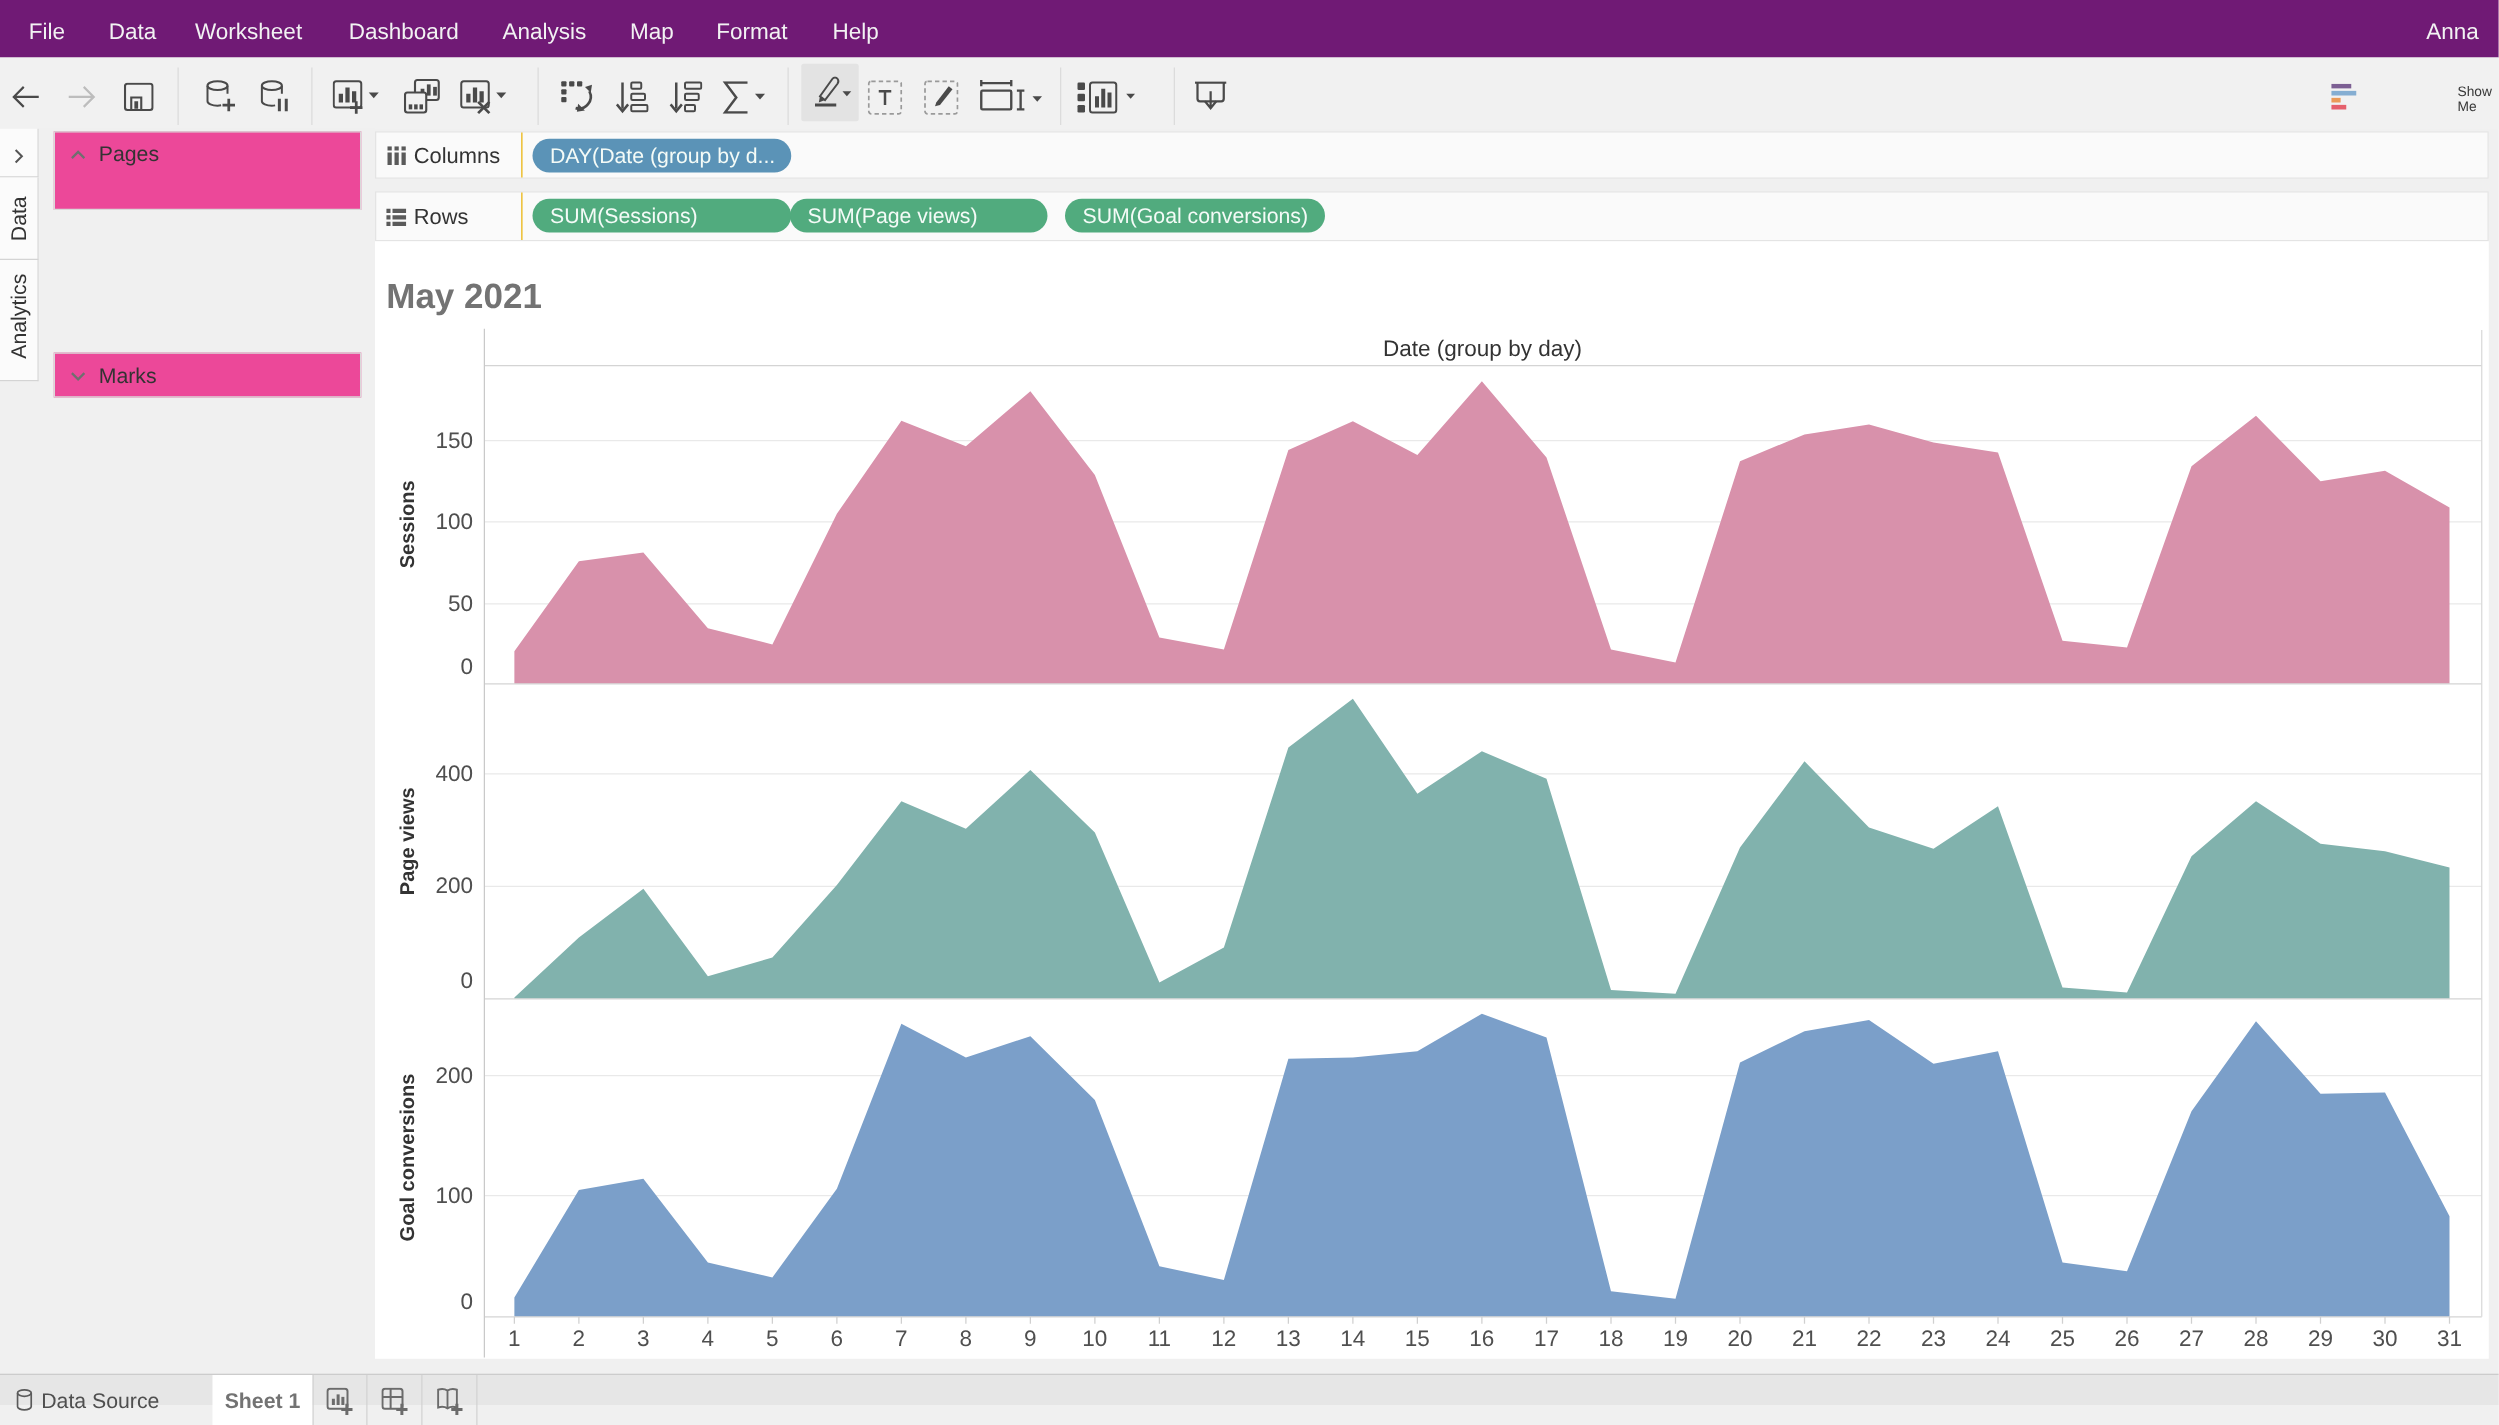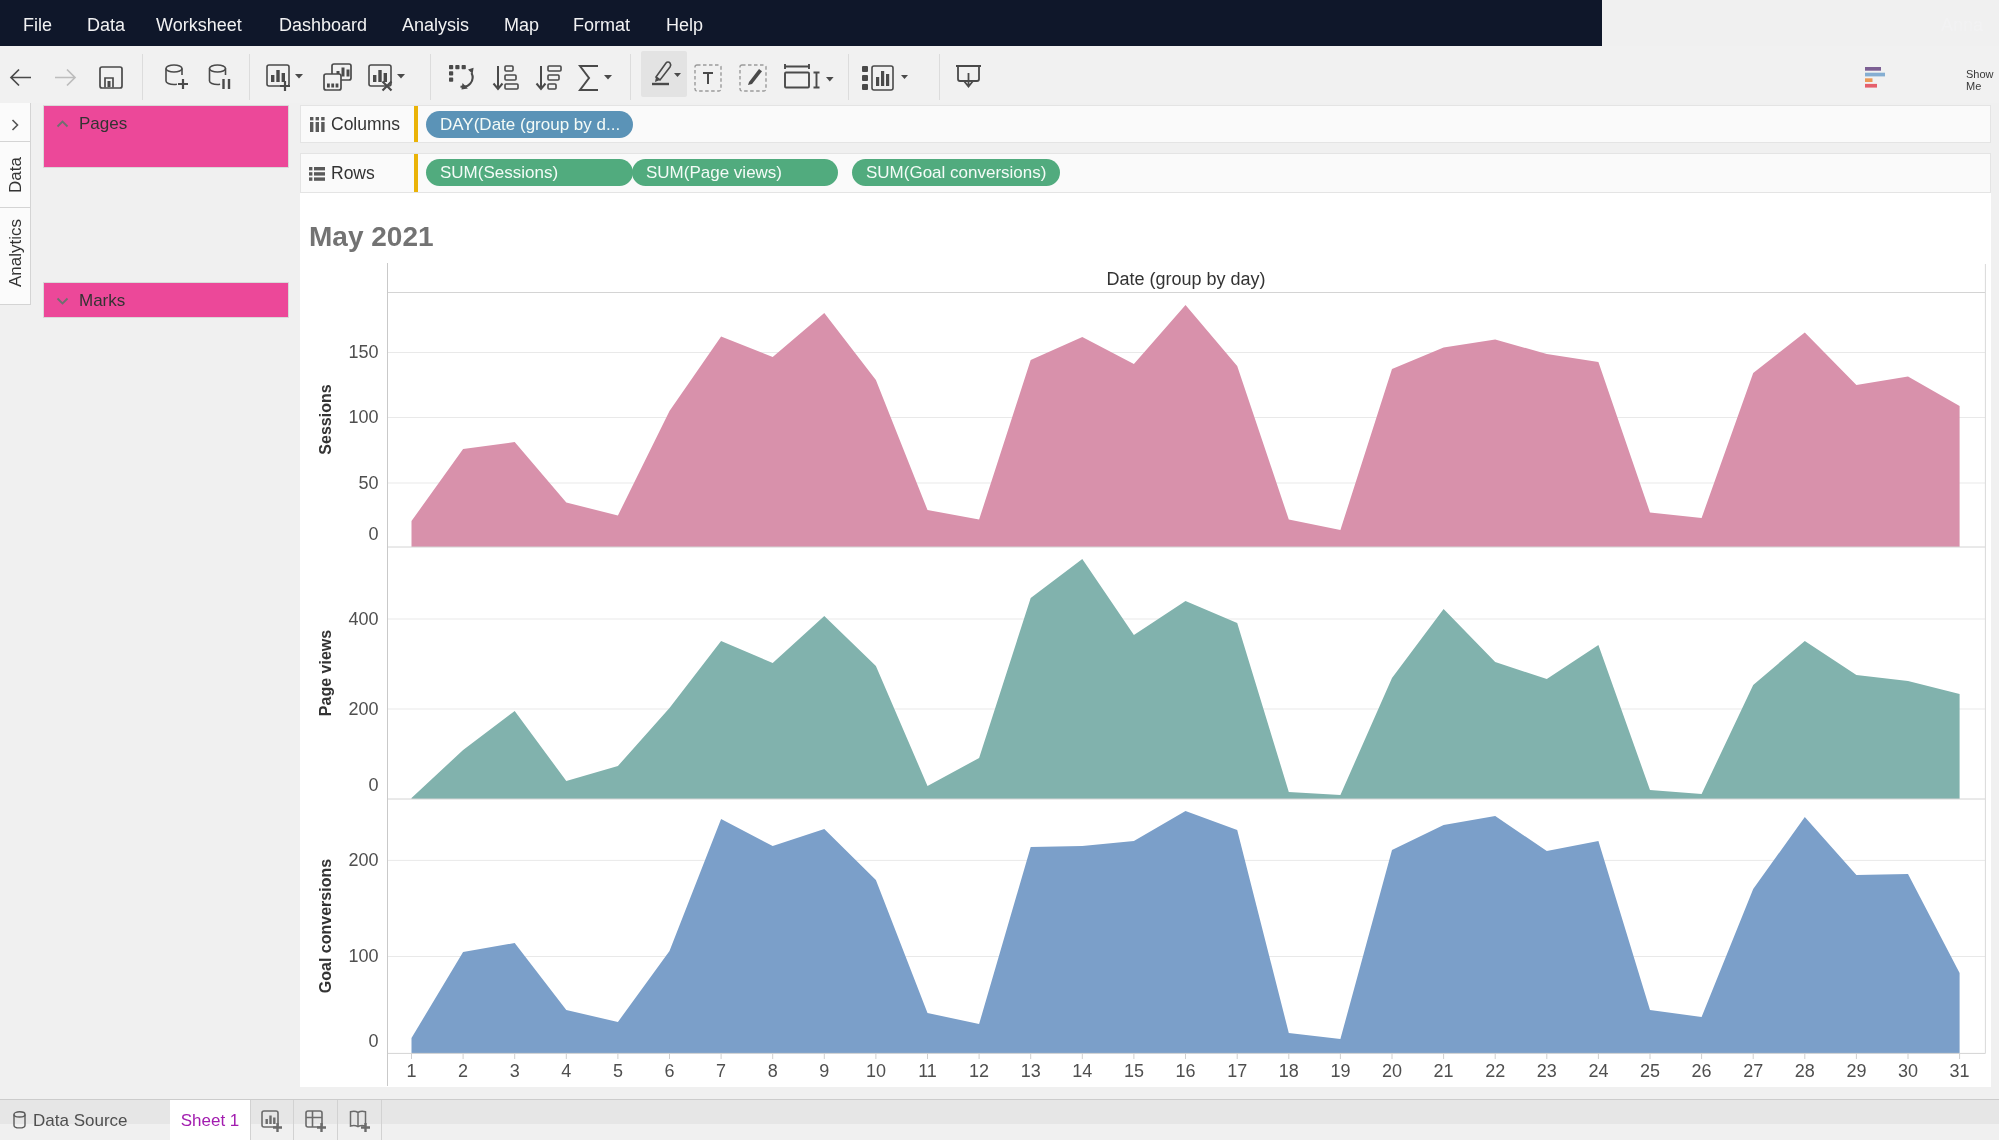"File" .menubar { background: #0f172a -> #701a75; width: 1602px -> 1999px }
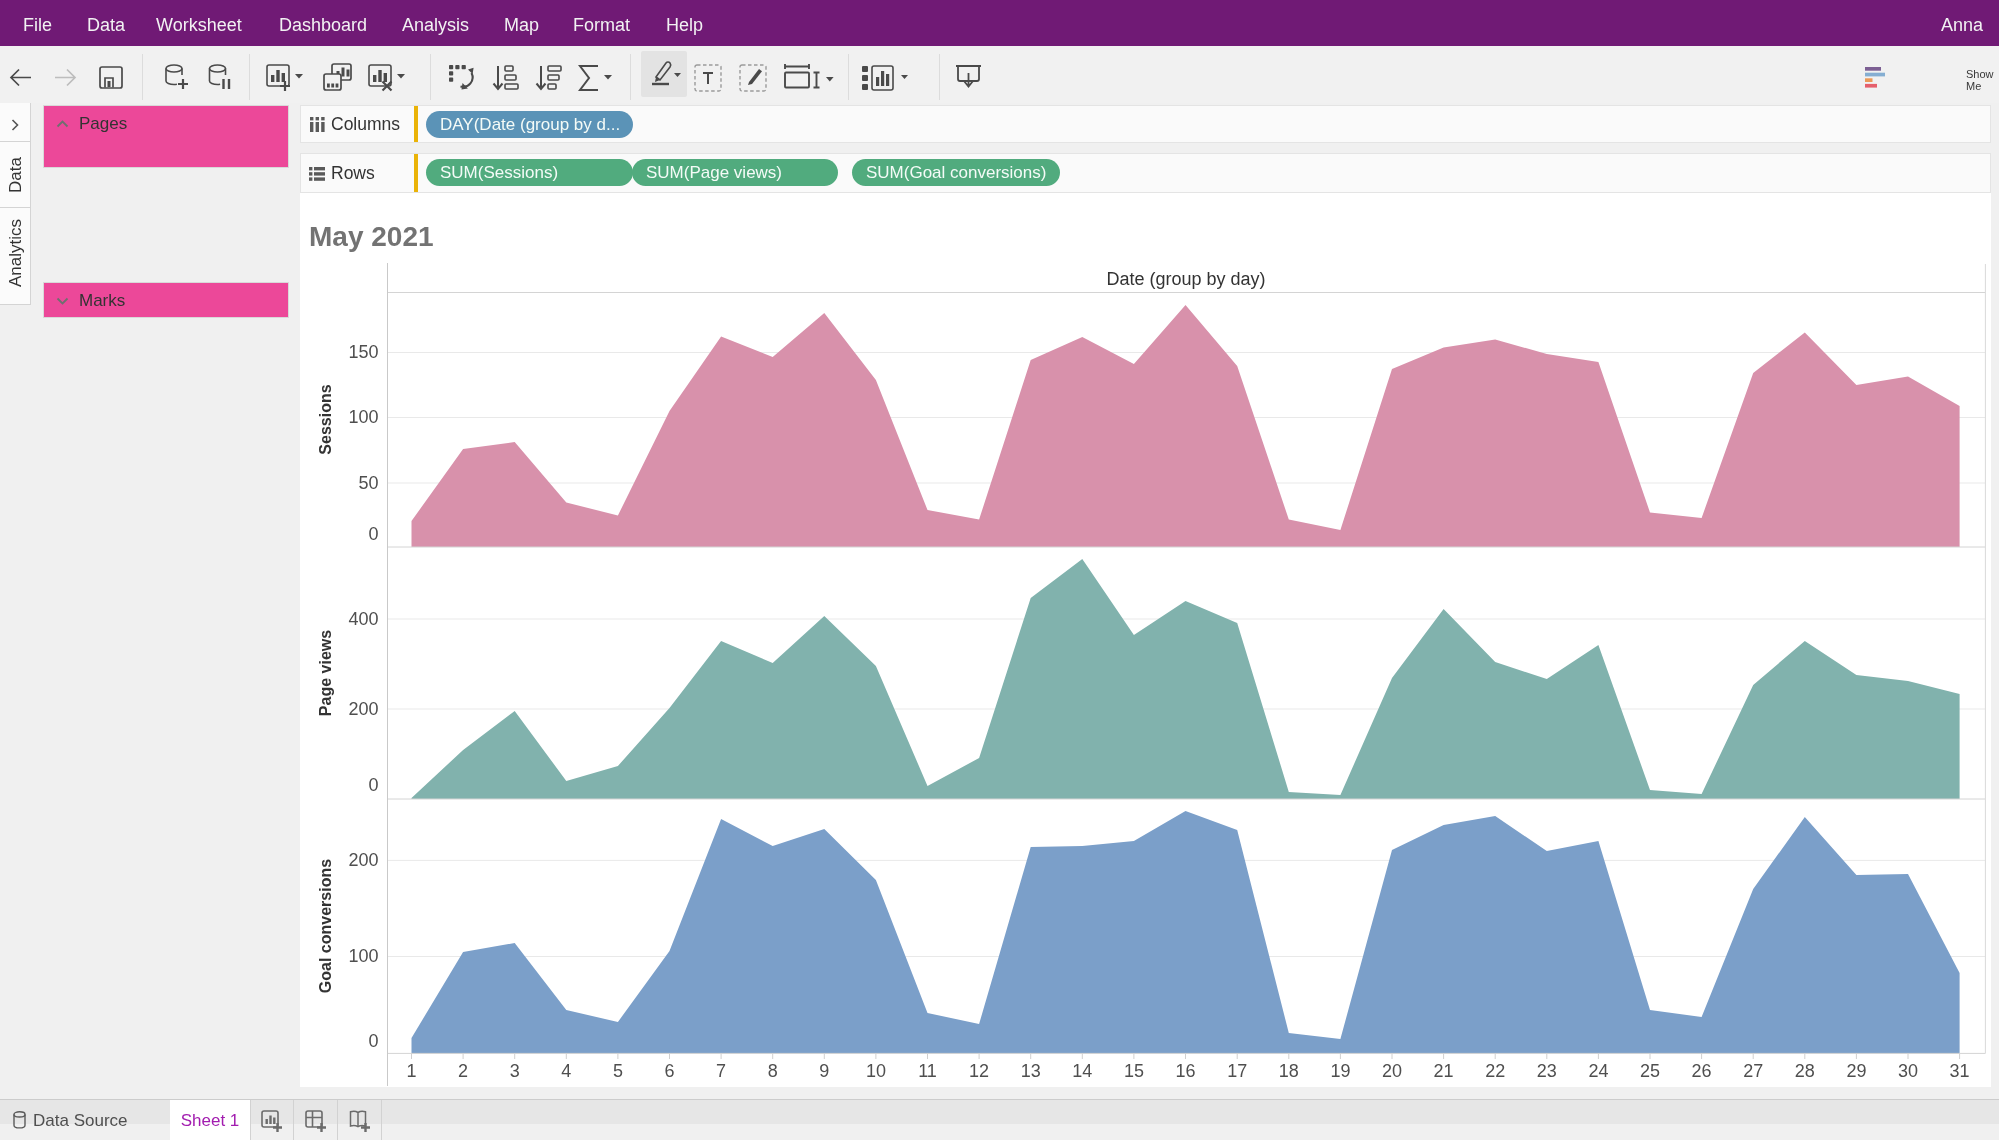"Columns" .shelflabel { border-right: 4px solid #eab308 -> 1px solid #eab308 }
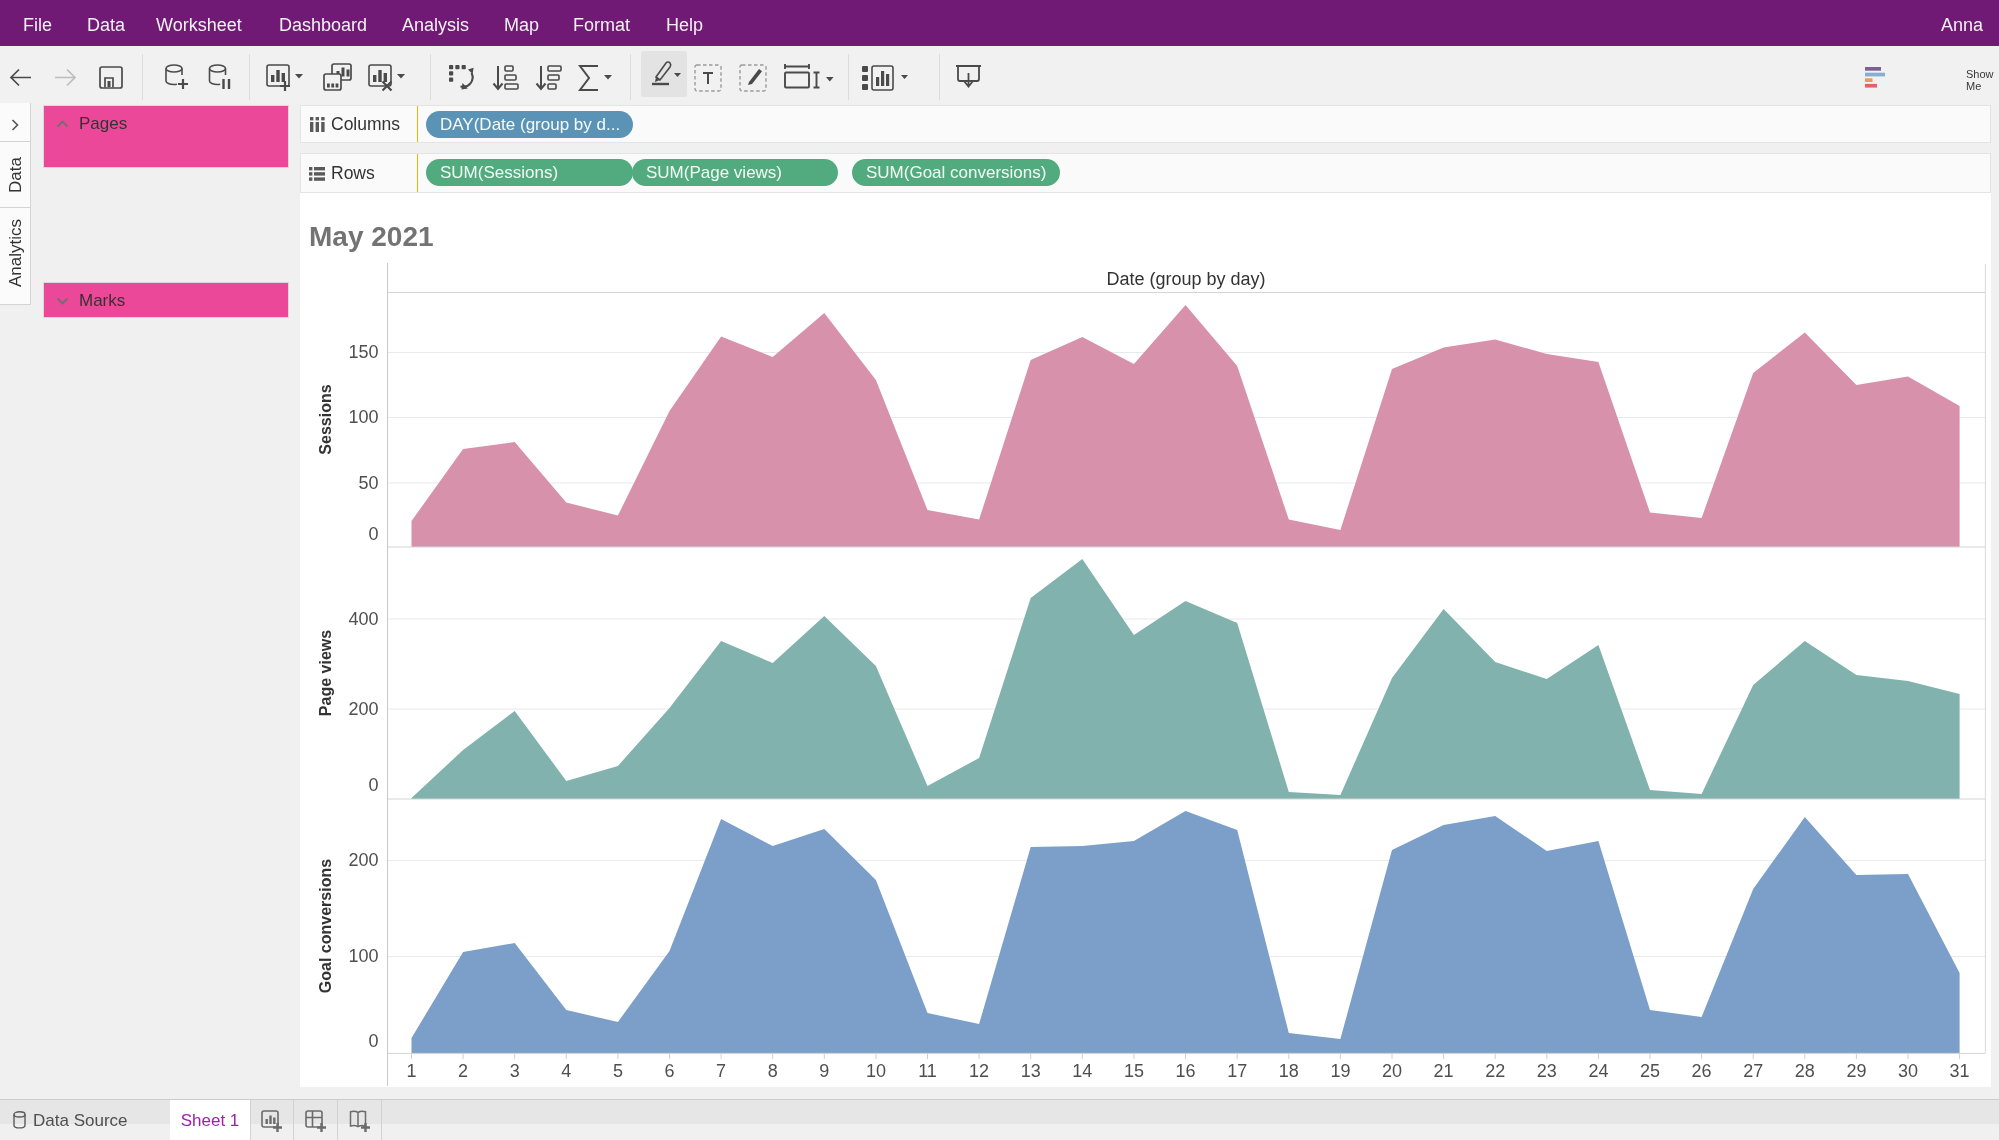"Sheet 1" span.sheettab { color: #a21caf -> #737373; font-weight: normal -> bold }
